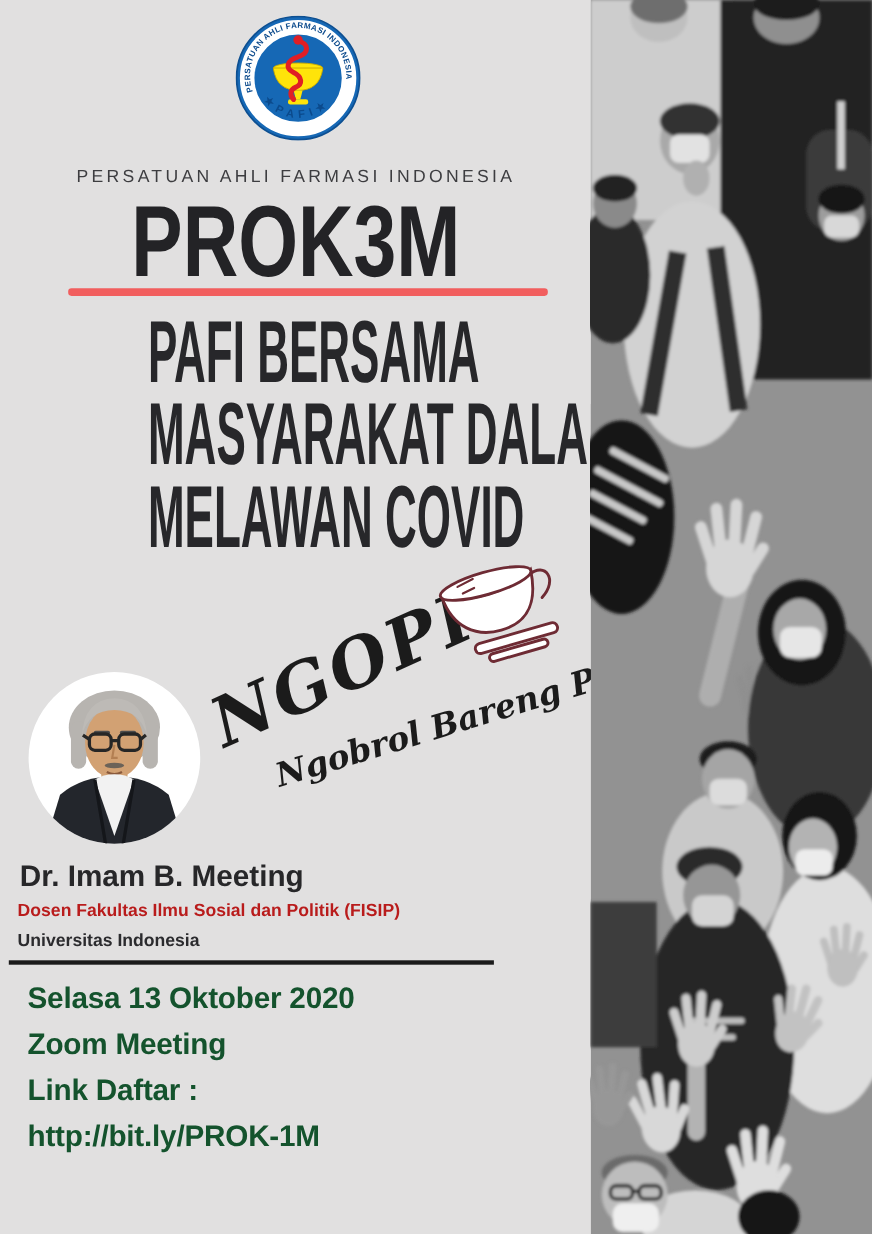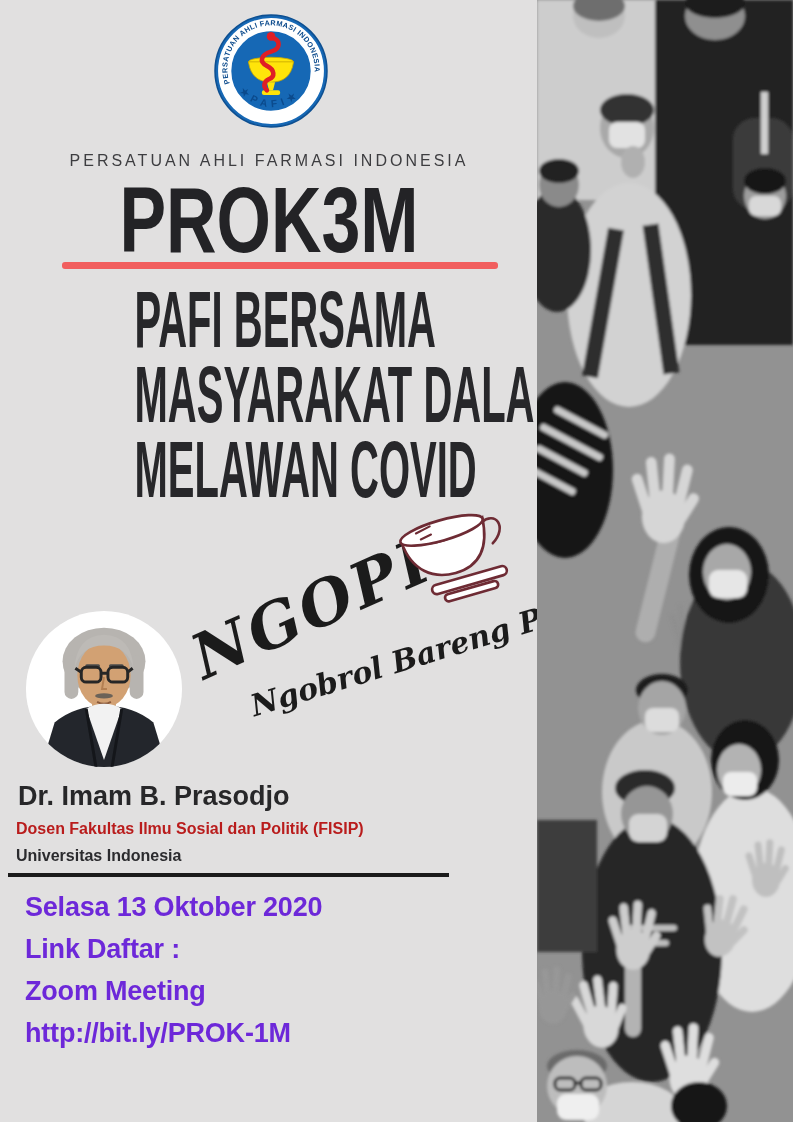"Dr. Imam B. Prasodjo" div.abs { text: Prasodjo -> Meeting }
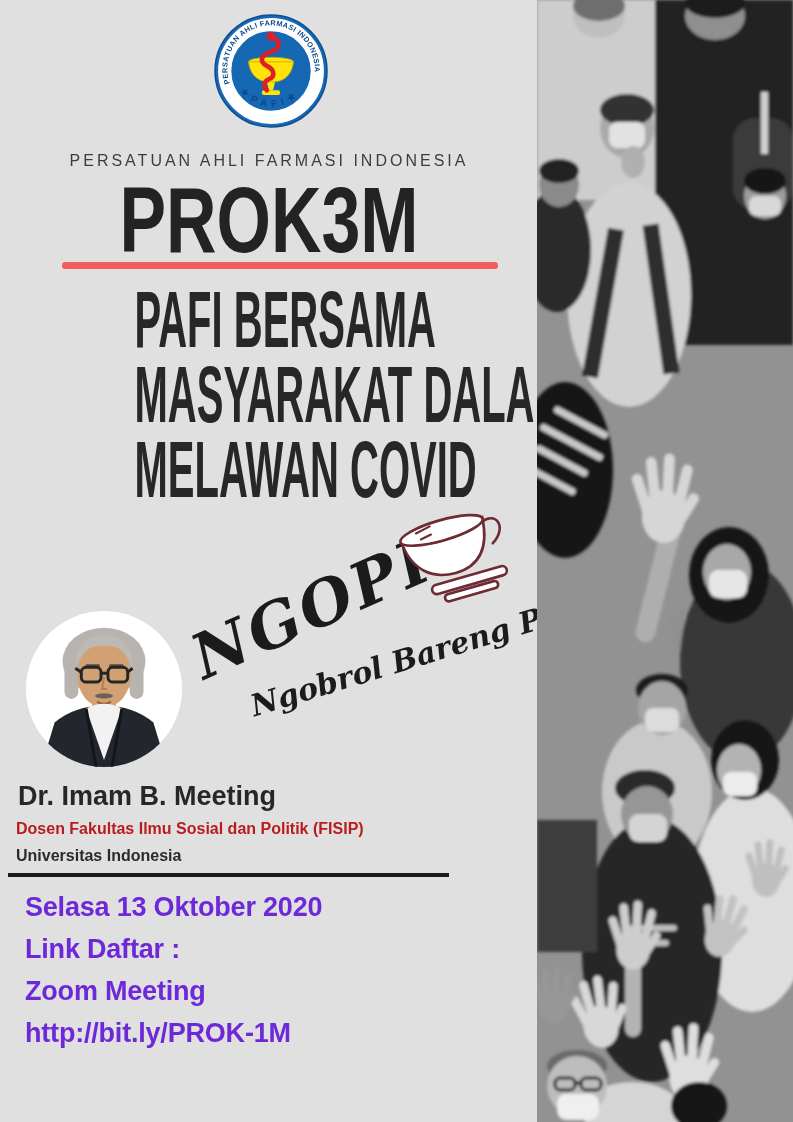"Selasa 13 Oktober 2020" .details { color: #6d28d9 -> #14532d }
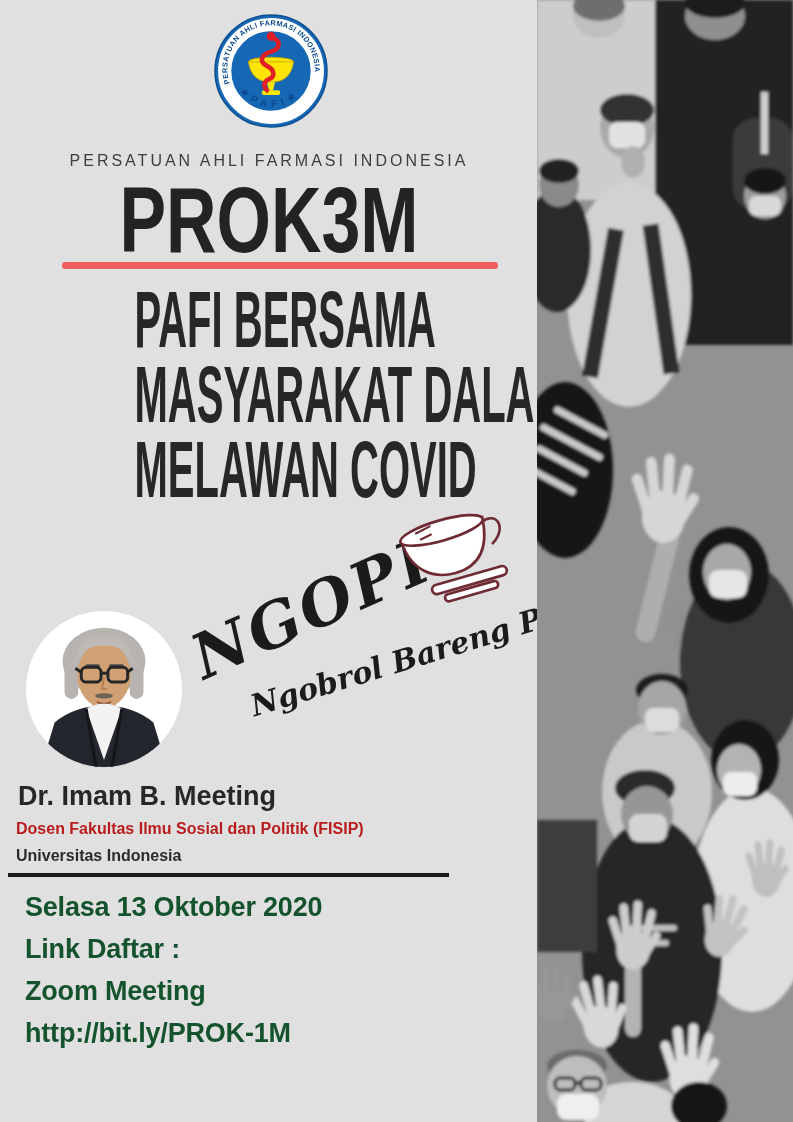"Link Daftar :" div.line { order: before "Zoom Meeting" -> after "Zoom Meeting" }
